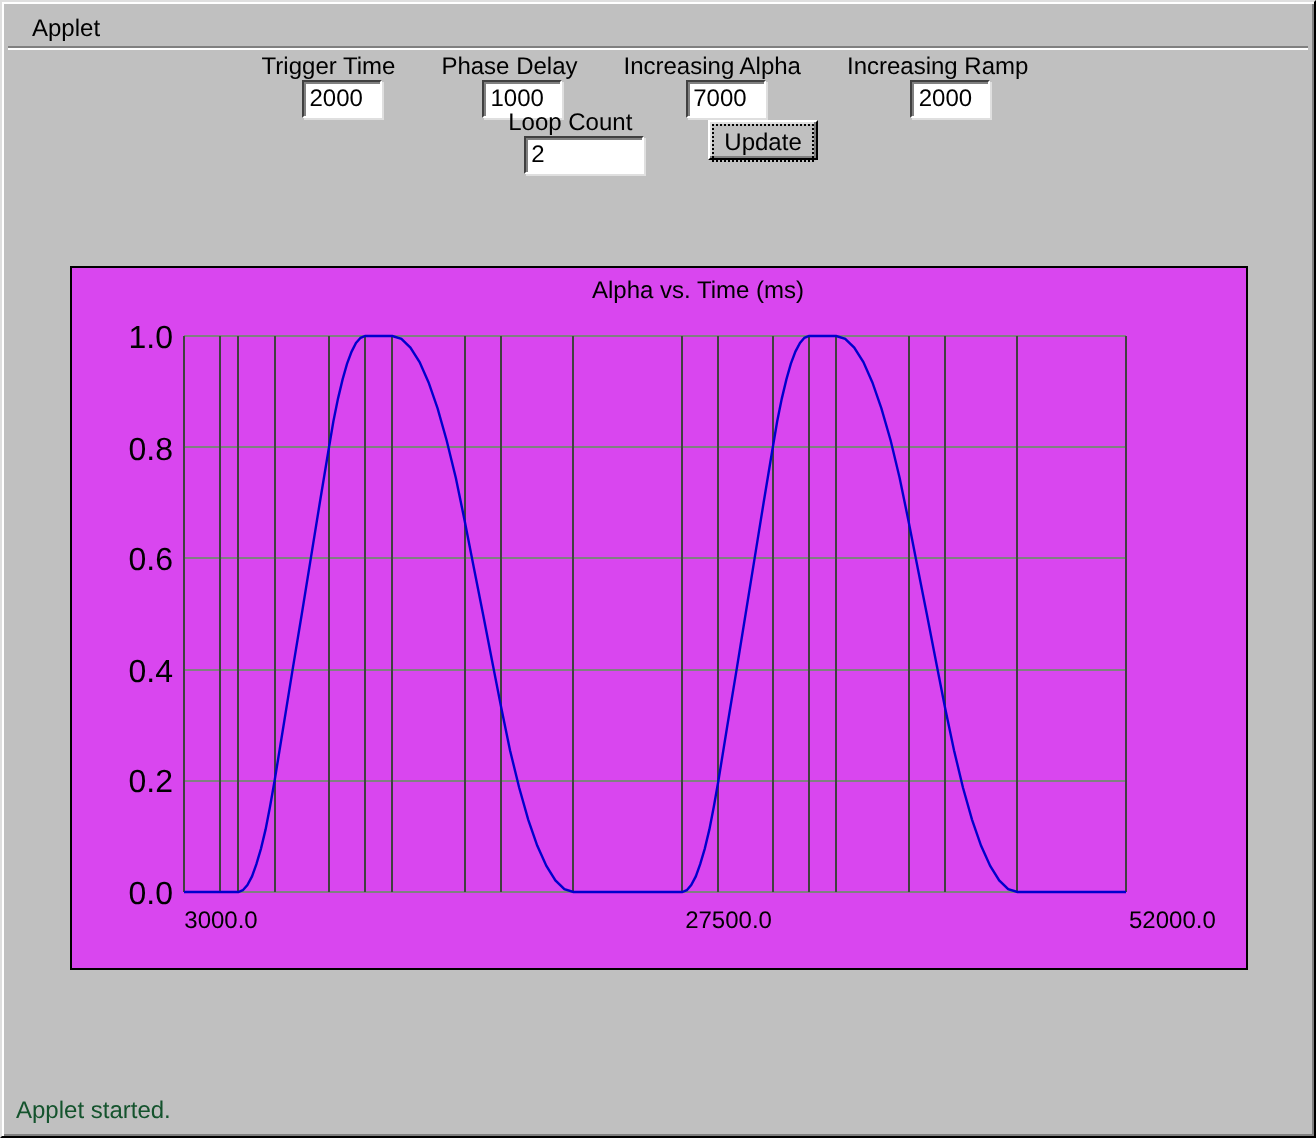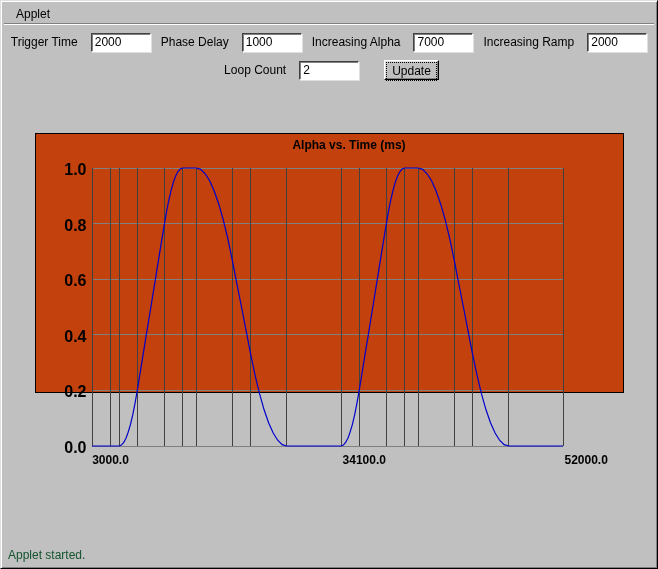"Trigger Time" .fgroup { flex-direction: none -> column }
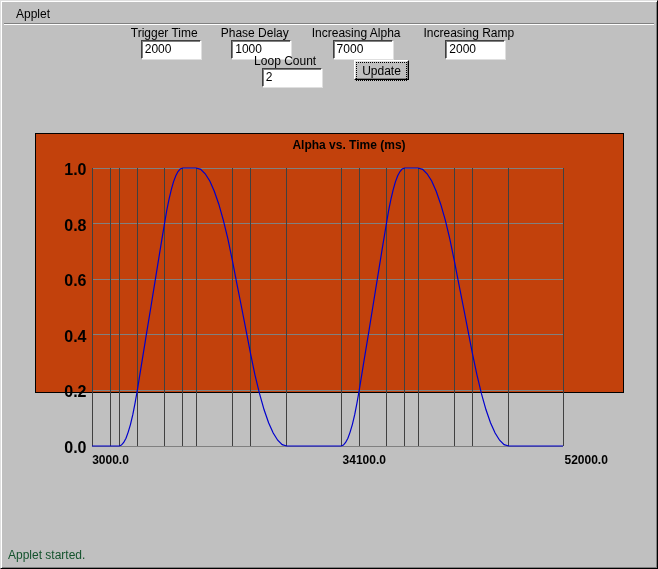"2000" .tf { width: 60px -> 40px }
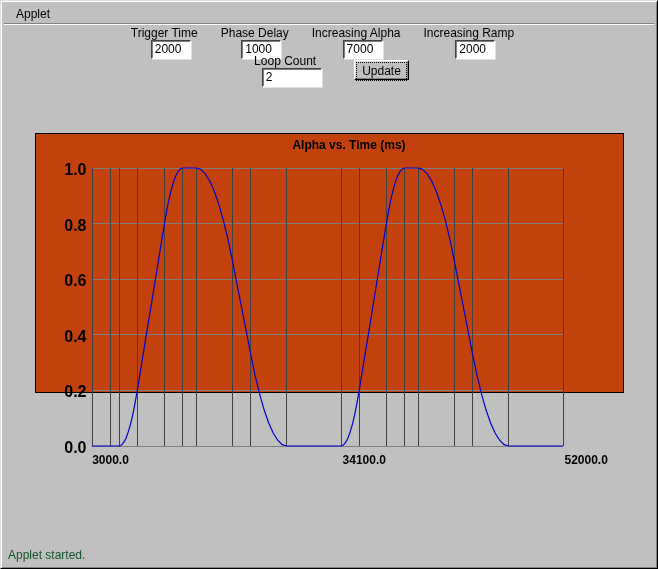"Alpha vs. Time (ms)" .chart { background: #c2410c -> #d946ef; font-weight: bold -> none; height: 260px -> 352px }
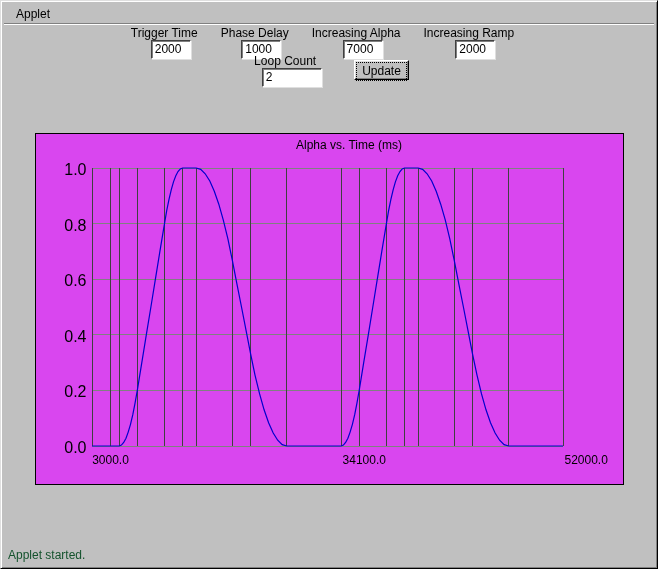"34100.0" div.xtick { text: 34100.0 -> 27500.0 }
